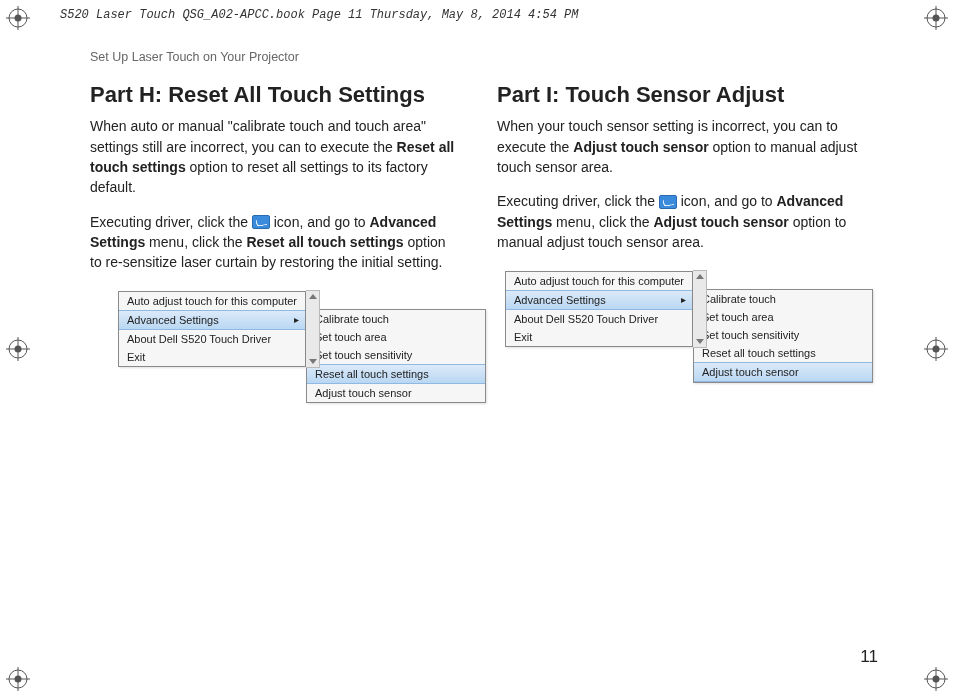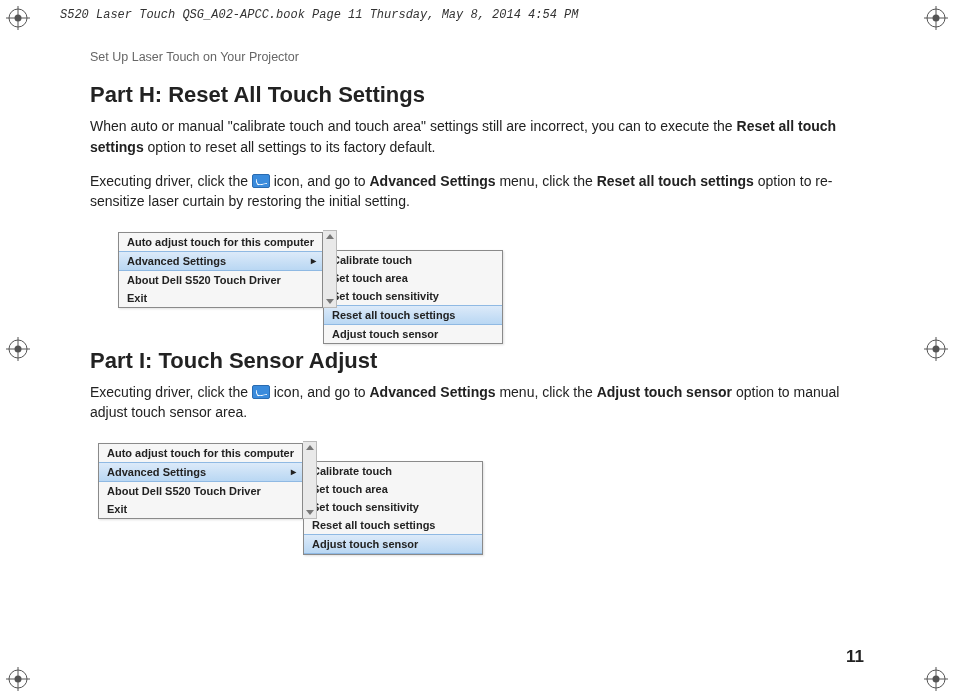"Part H: Reset All Touch" .cols { flex-direction: column -> none }
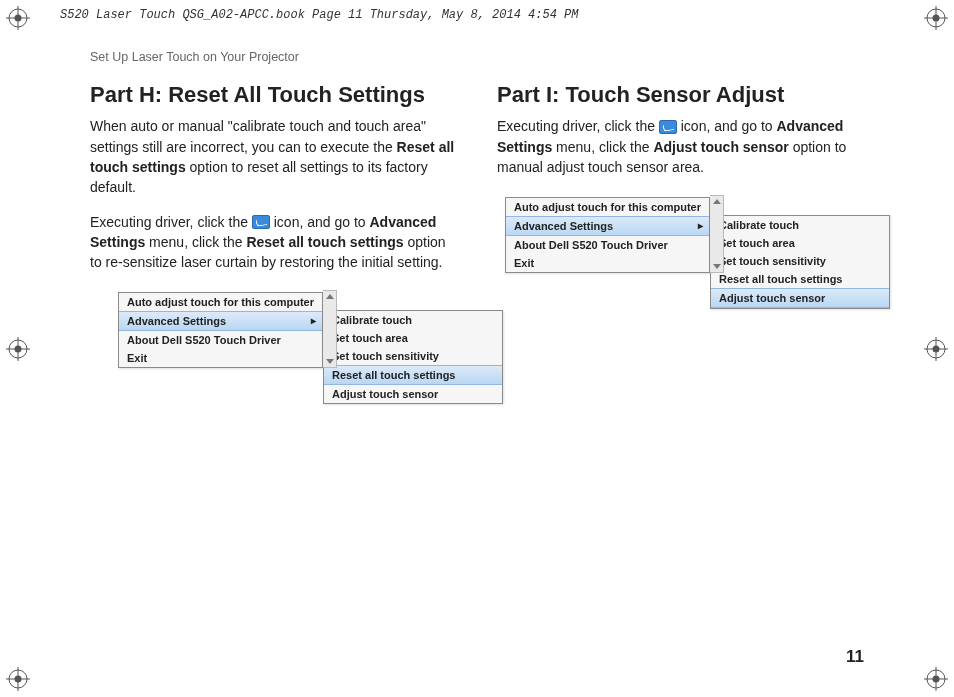"When your touch sensor setting" p.body { html: none -> <p> <span>When your touch sensor setting is incorrect, you can to execute the </span><b>Adjust touch sensor</b><span> option to manual adjust touch sensor area.</span> </p> }
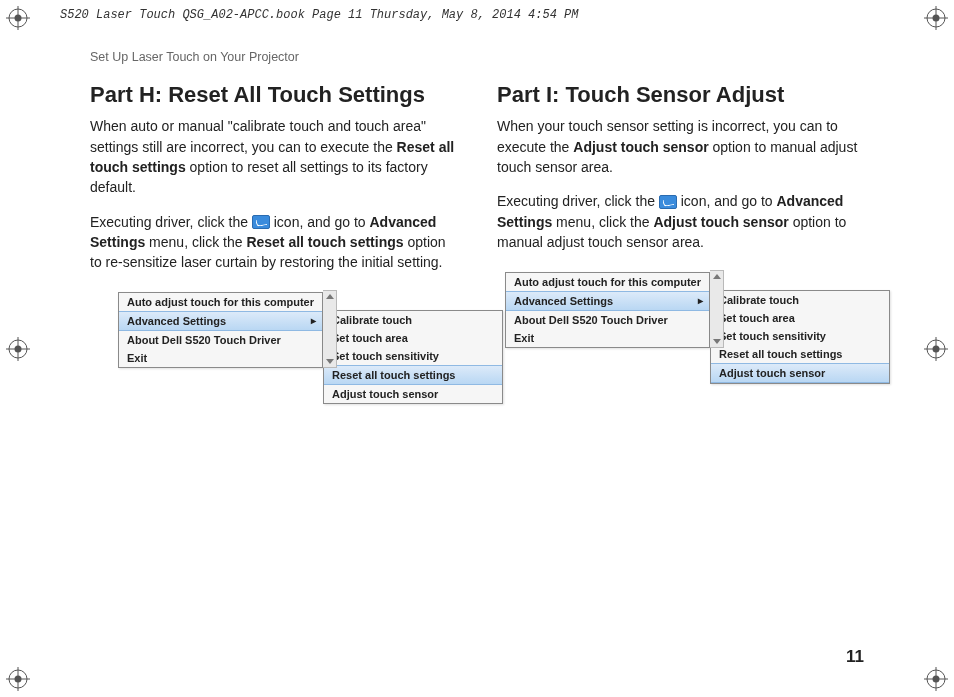"Auto adjust touch for this" .menu-row { align-items: flex-end -> center; font-weight: bold -> none }
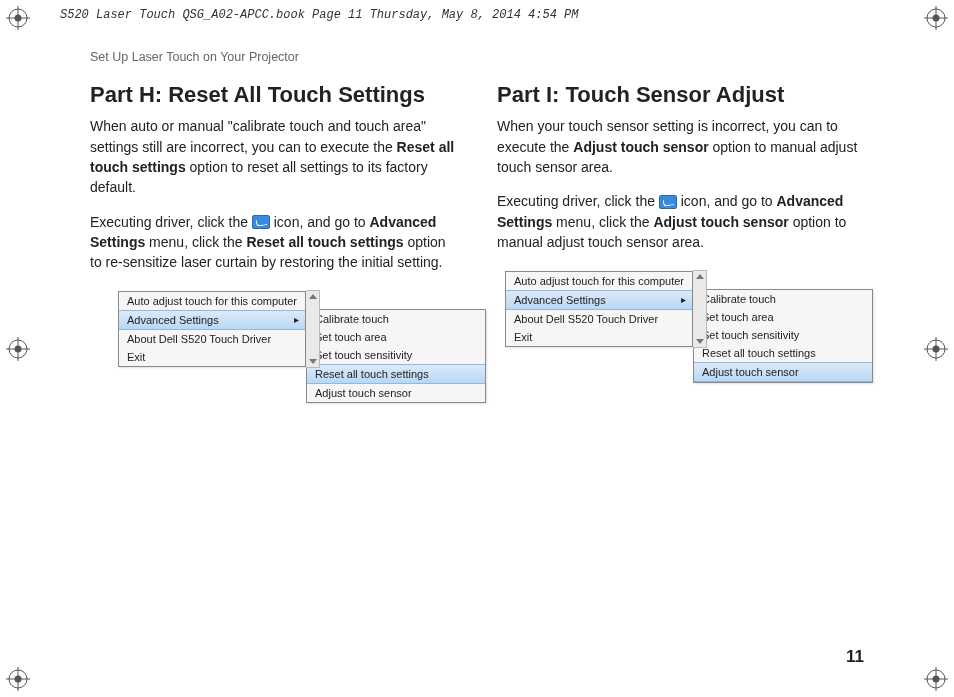"11" .pageno { font-weight: 700 -> 400; right: 90px -> 76px }
